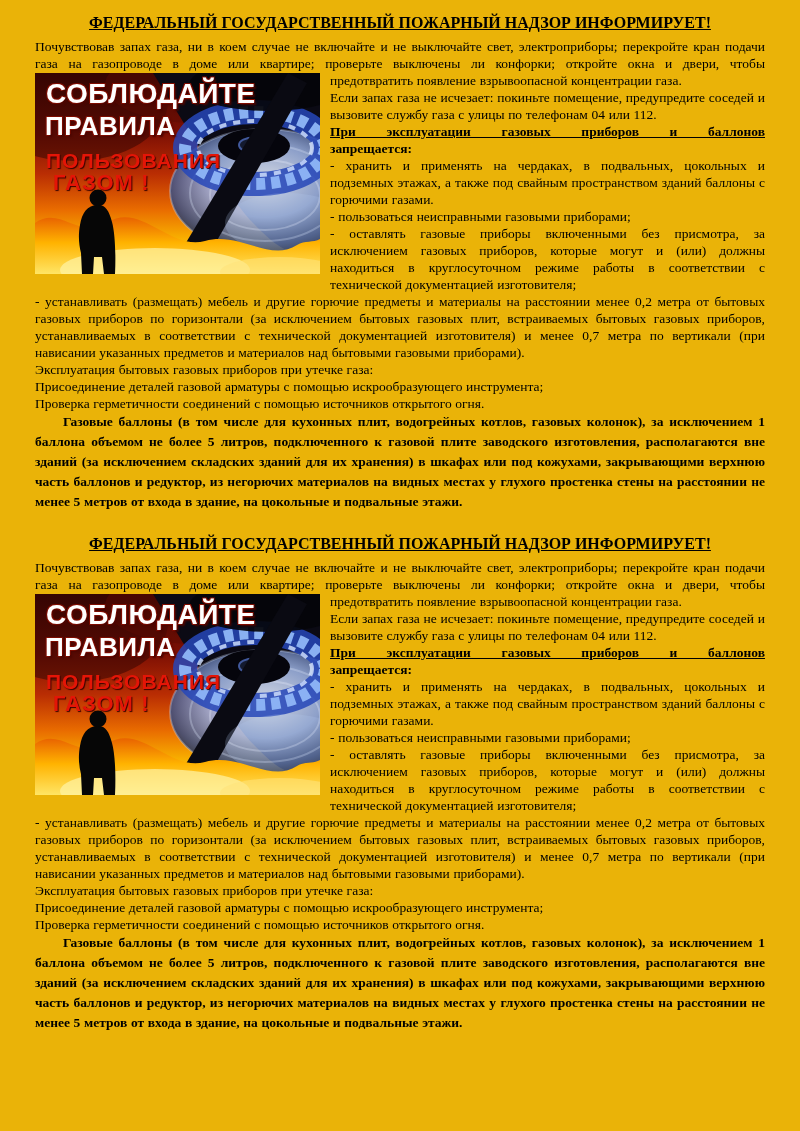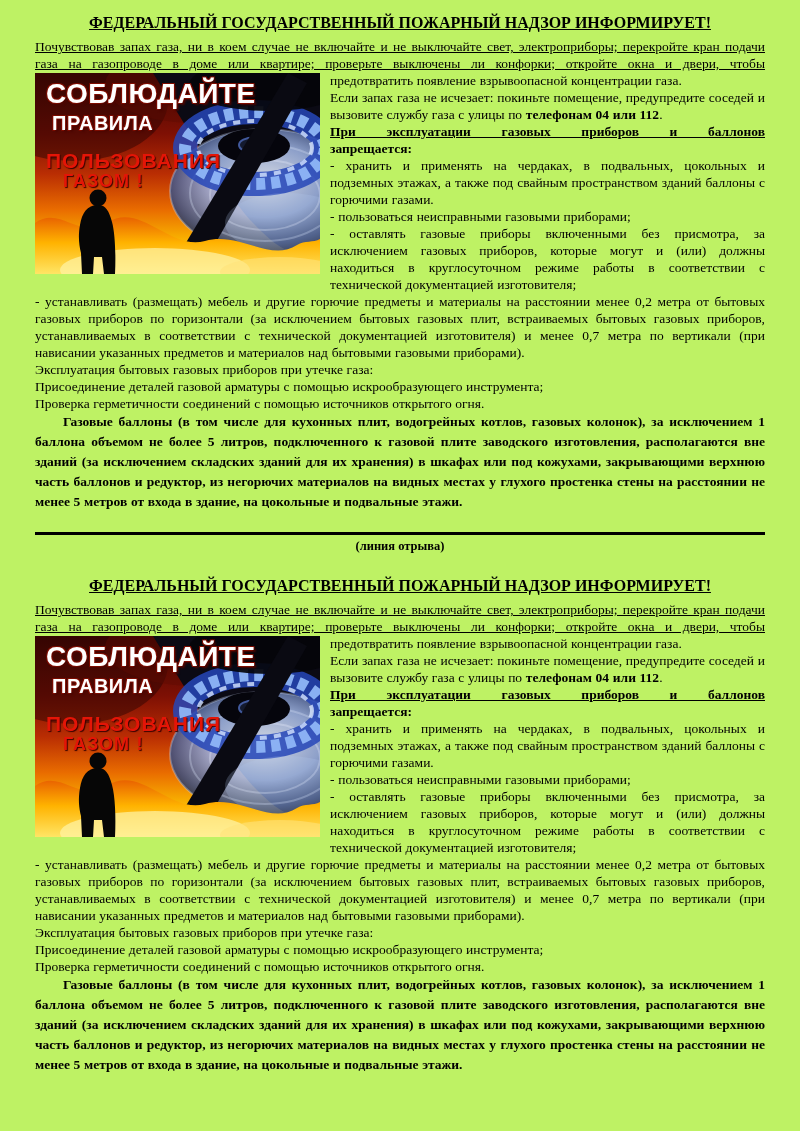"ФЕДЕРАЛЬНЫЙ ГОСУДАРСТВЕННЫЙ ПОЖАРНЫЙ" .page { background: #bef264 -> #eab308 }
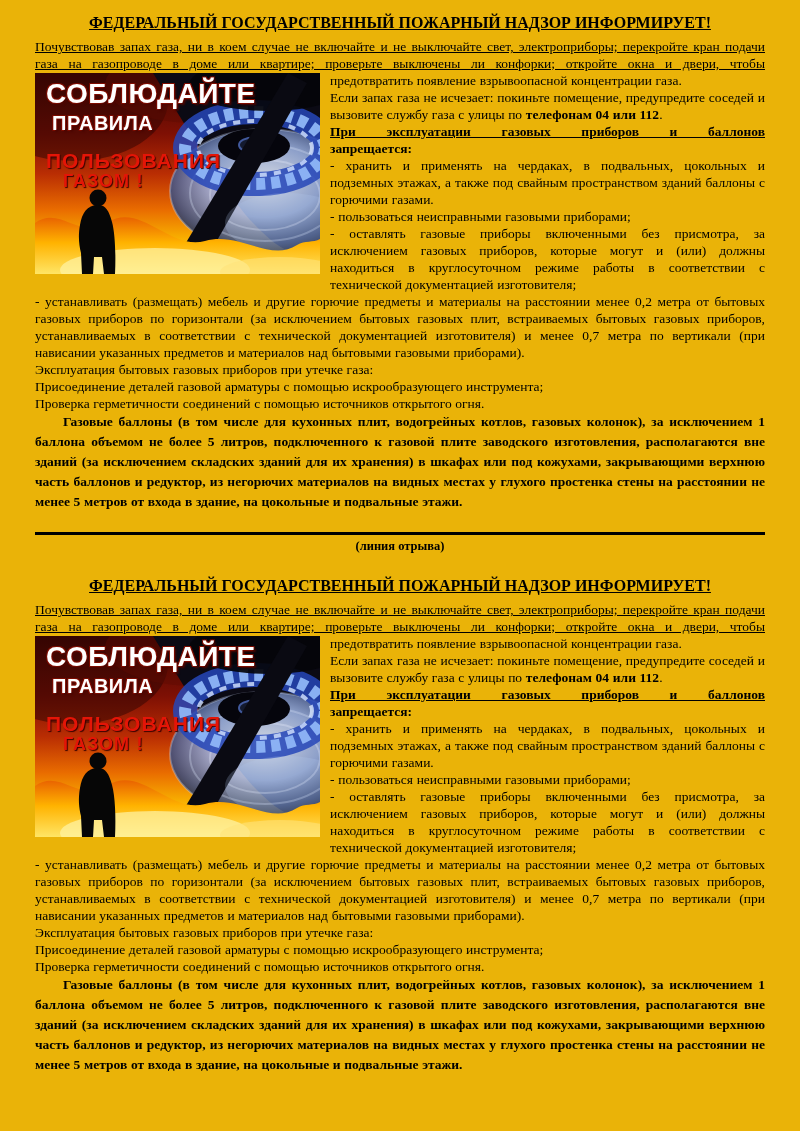"Почувствовав запах газа, ни в" .lead { text-decoration: underline -> none }
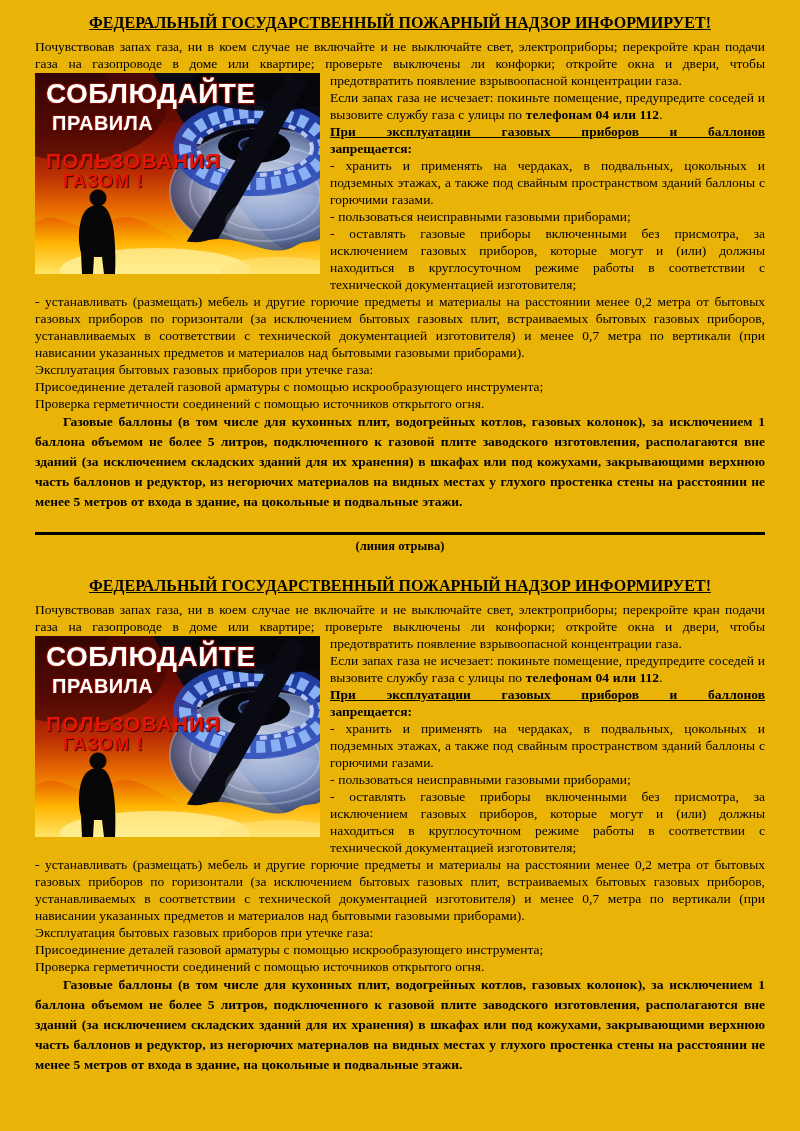"ПРАВИЛА" .pt2 { font-size: 20px -> 26px; left: 17px -> 10px }
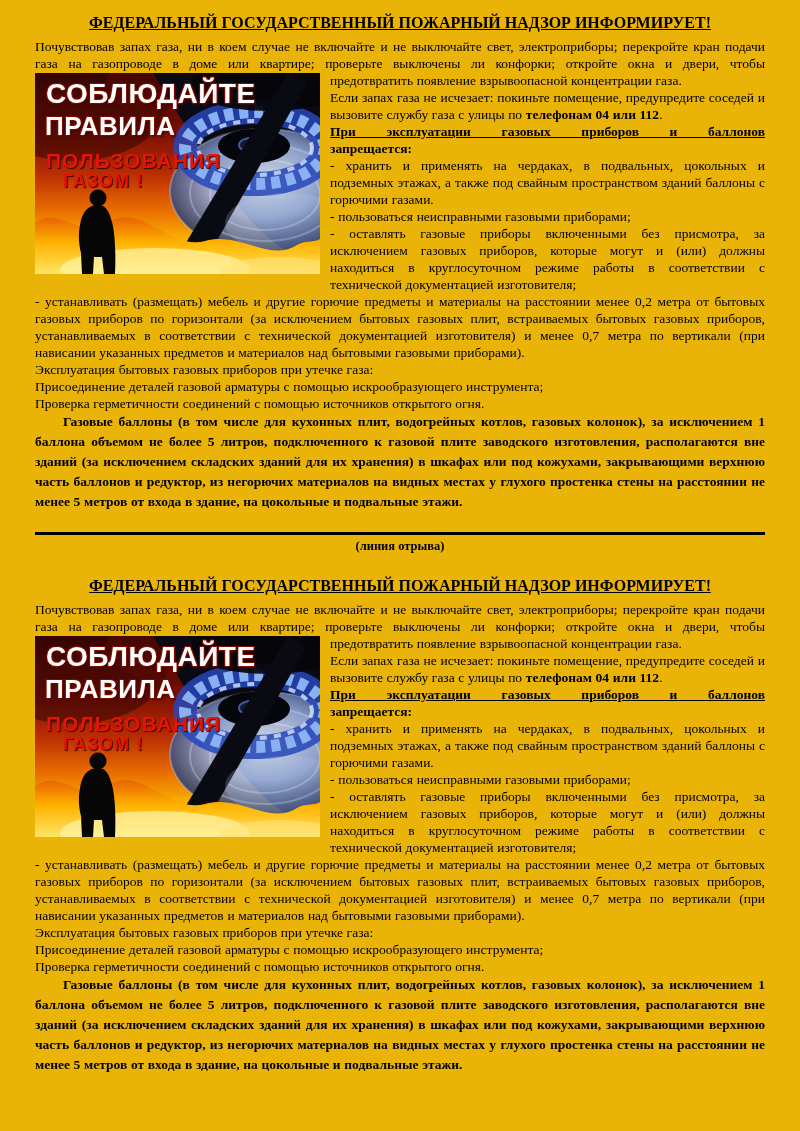"телефонам 04 или 112" .bold-inline { font-weight: bold -> normal }
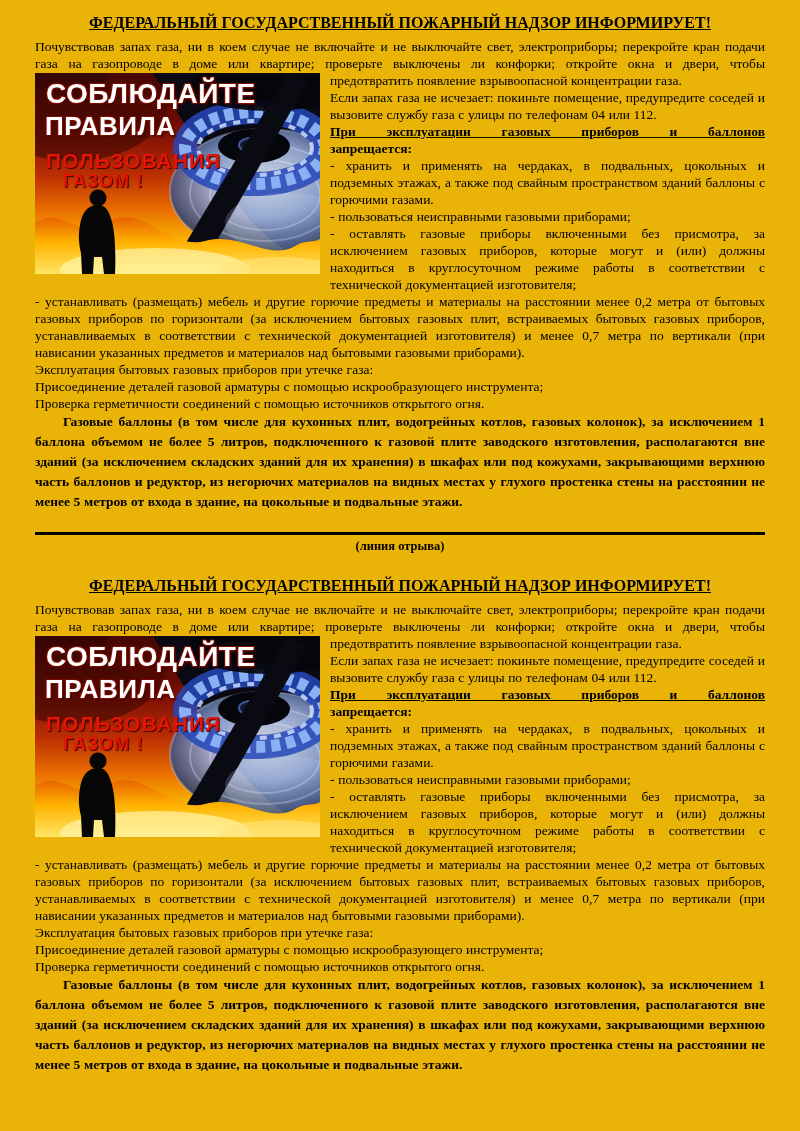"ГАЗОМ !" .pt4 { font-size: 18px -> 22px; left: 28px -> 18px }
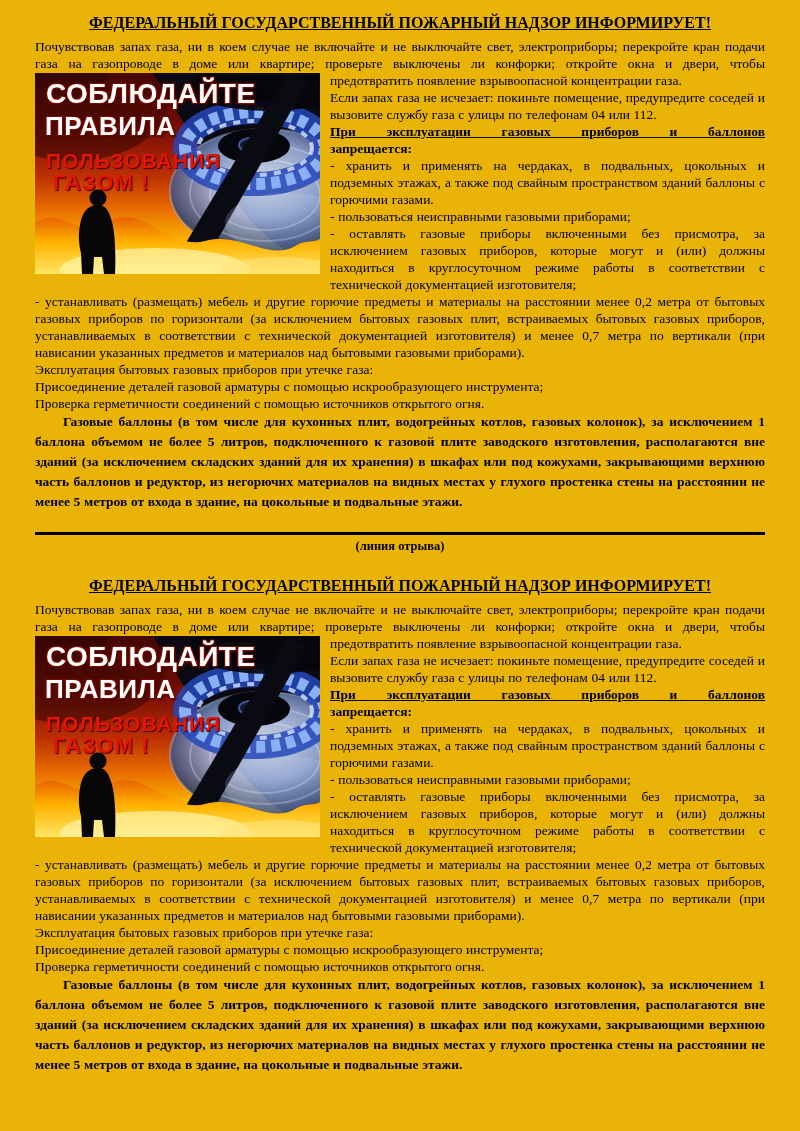"(линия отрыва)" div.tear { html: <div> <div></div> <div>(линия отрыва)</div> </div> -> none }
